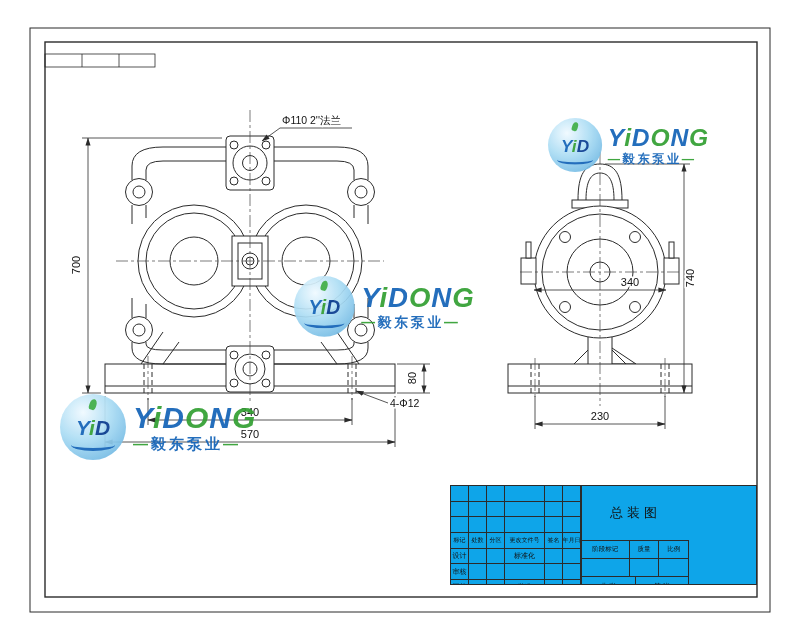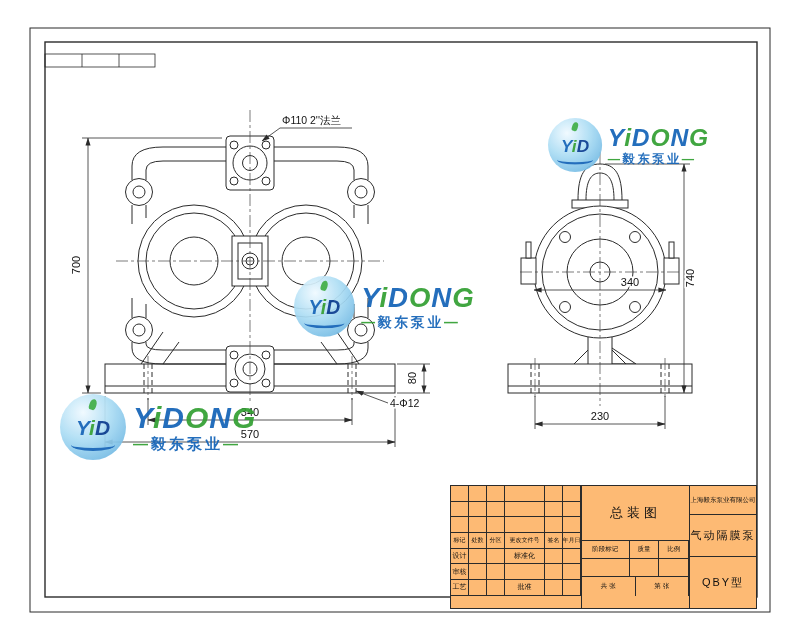"总装图" .tb { background: #fdba74 -> #0ea5e9; height: 124px -> 100px }
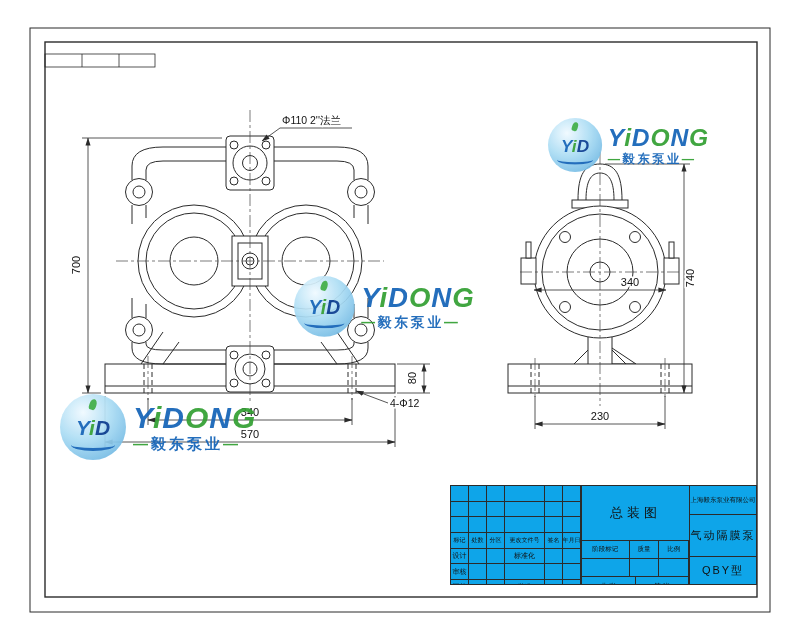"气动隔膜泵" div.tb-right { html: <div> <div>上海毅东泵业有限公司</div> <div>气动隔膜泵</div> <div>QBY型</div> </div> -> none }
